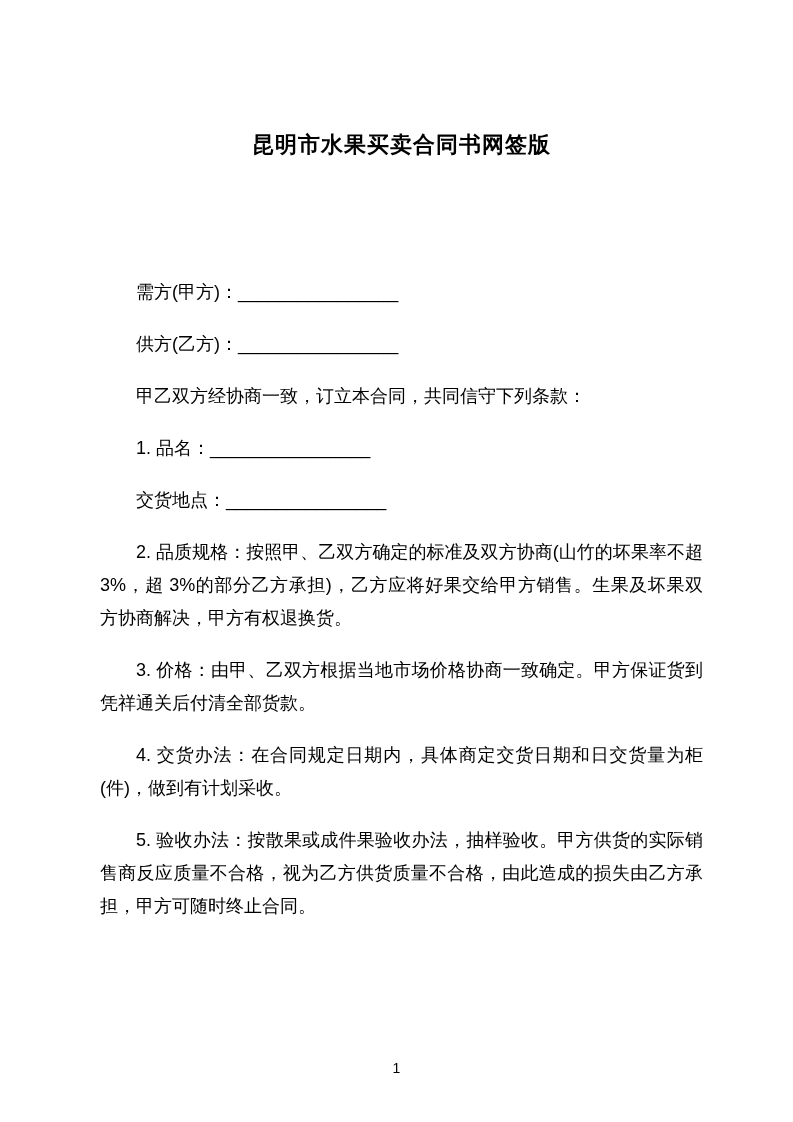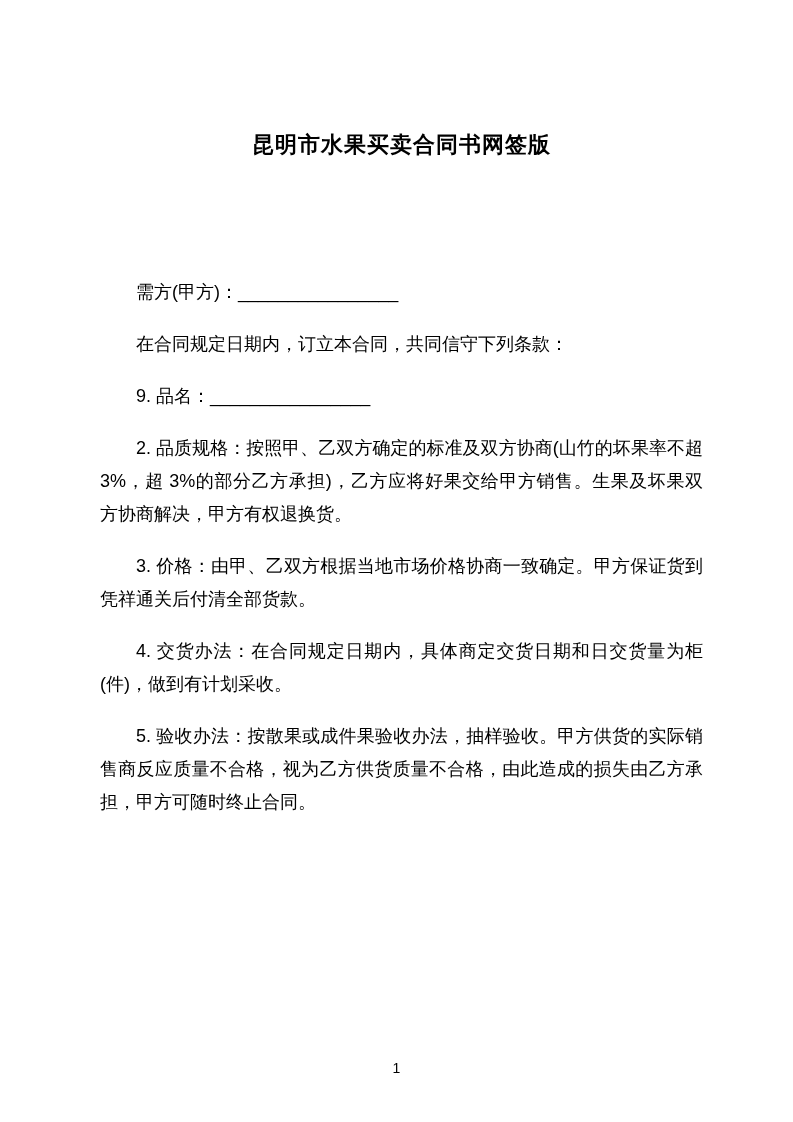"供方(乙方)：________________" p { html: none -> <p>供方(乙方)：________________</p> }
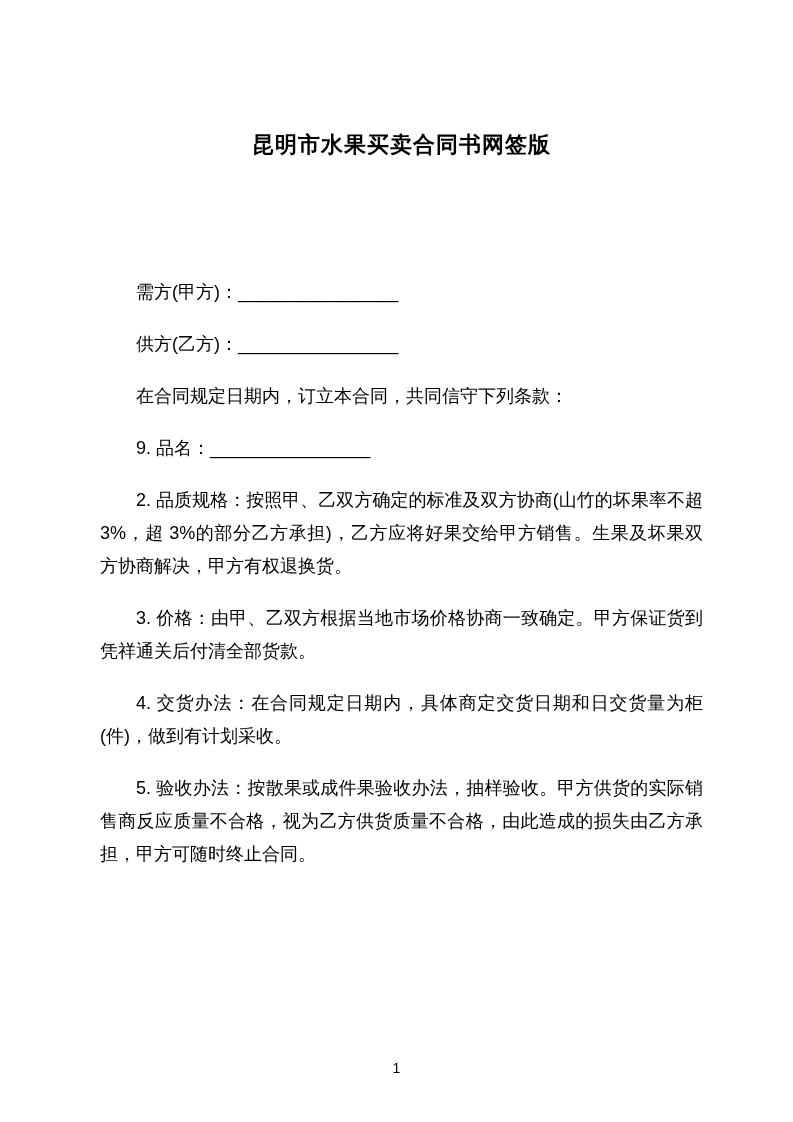"在合同规定日期内，订立本合同，共同信守下列条款：" p { text: 在合同规定日期内 -> 甲乙双方经协商一致 }
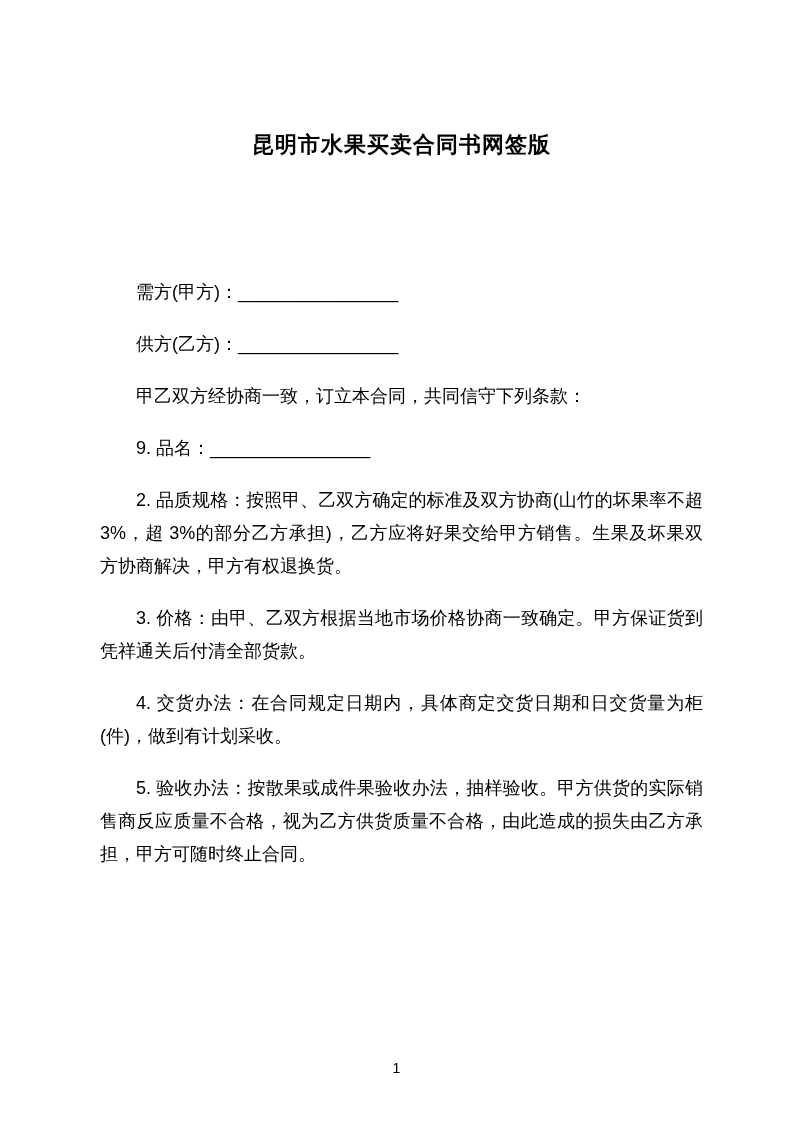"9. 品名：________________" p { text: 9 -> 1 }
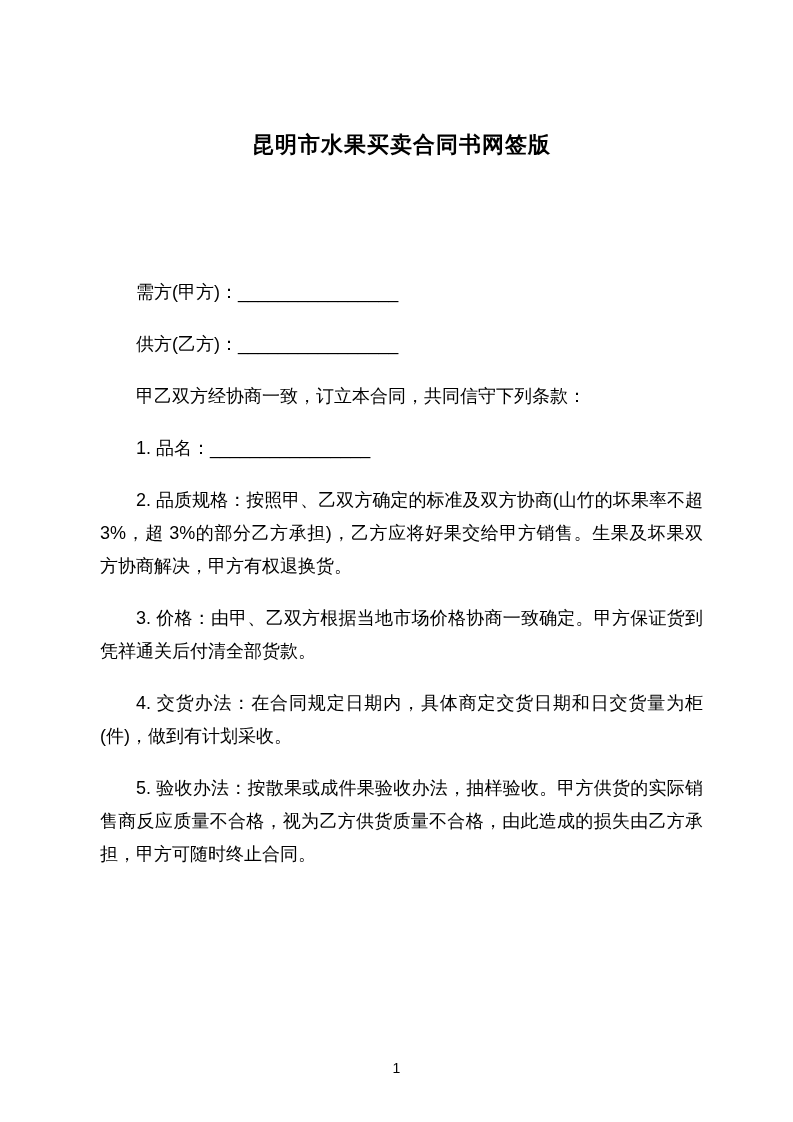"交货地点：________________" p { html: none -> <p>交货地点：________________</p> }
